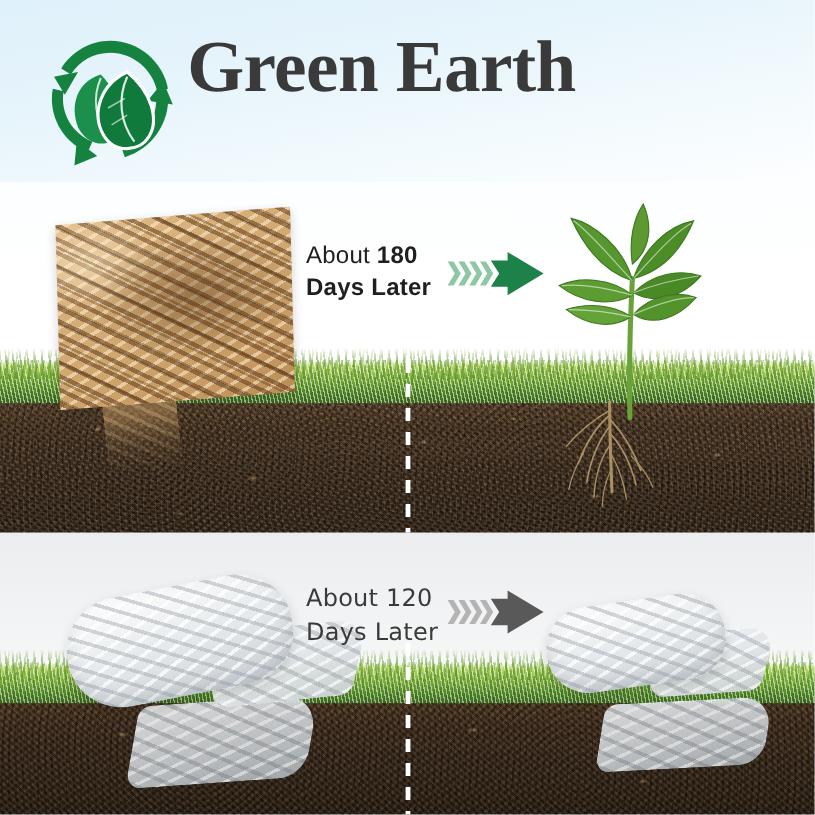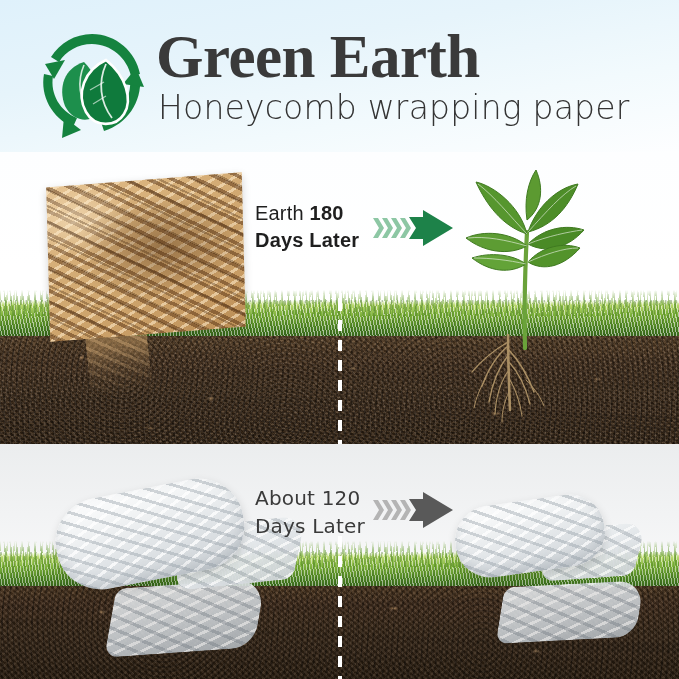"Honeycomb wrapping paper" div.subtitle { html: <div>Honeycomb wrapping paper</div> -> none }
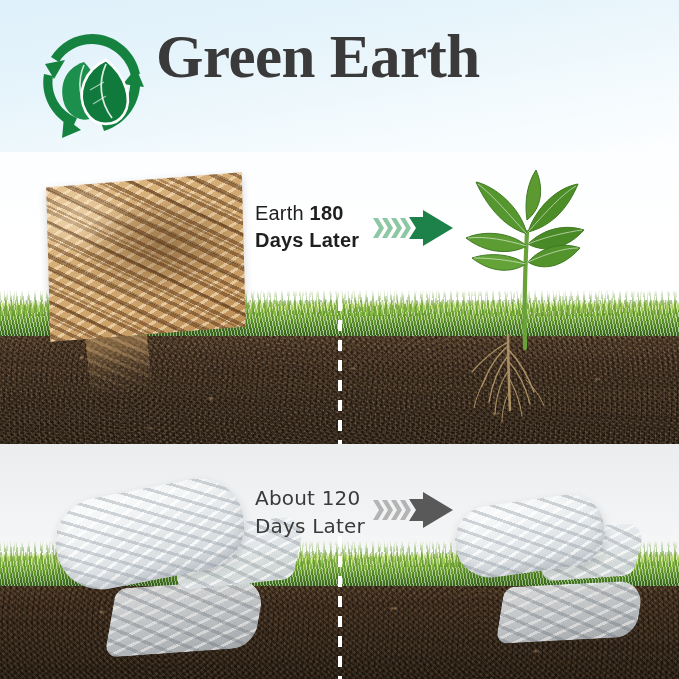"Earth" span { text: Earth -> About }
